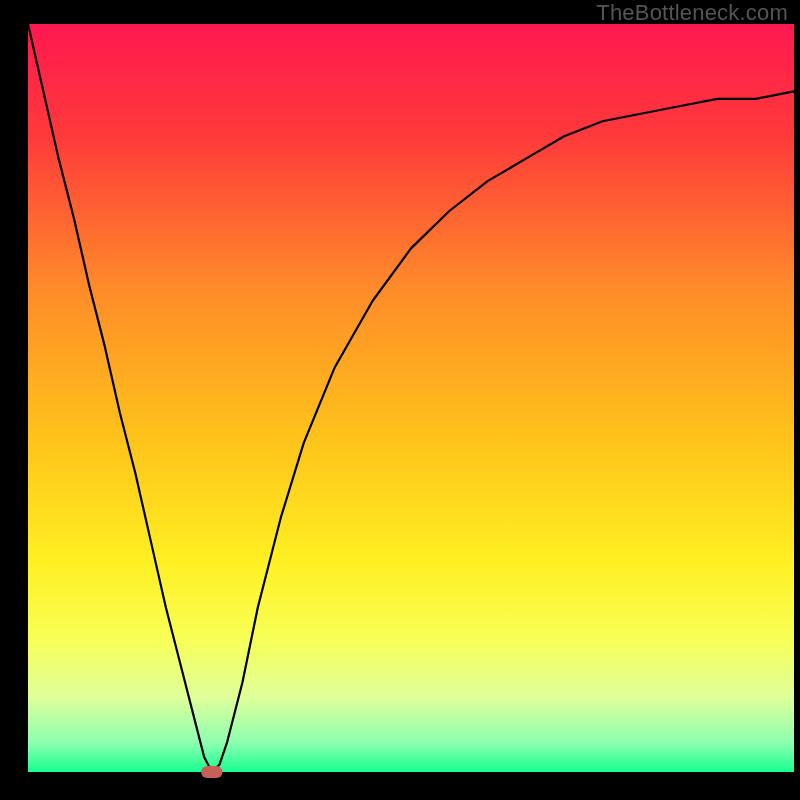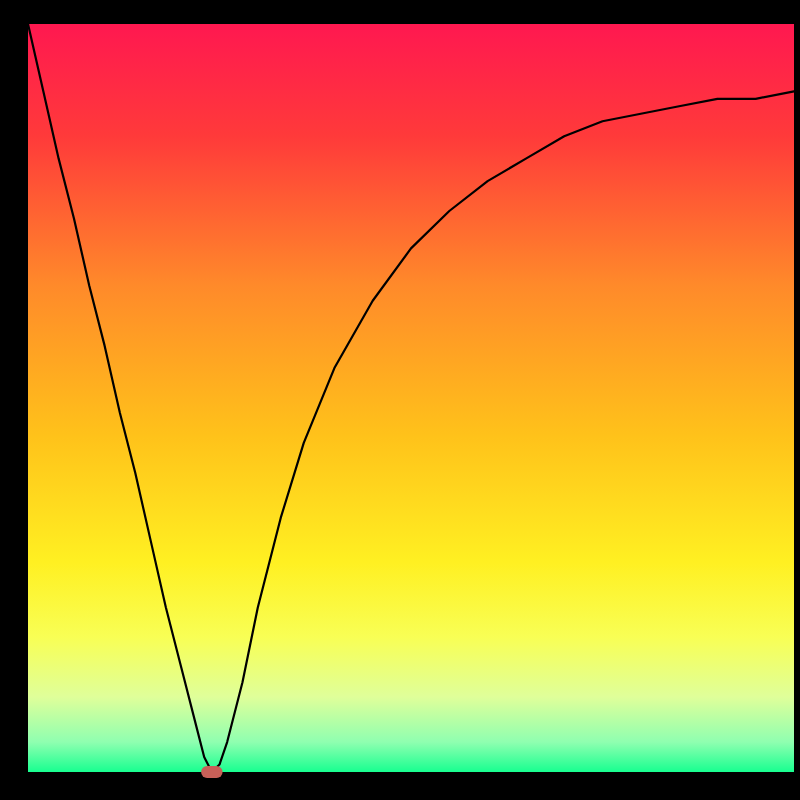"TheBottleneck.com" div.watermark { html: none -> <div>TheBottleneck.com</div> }
